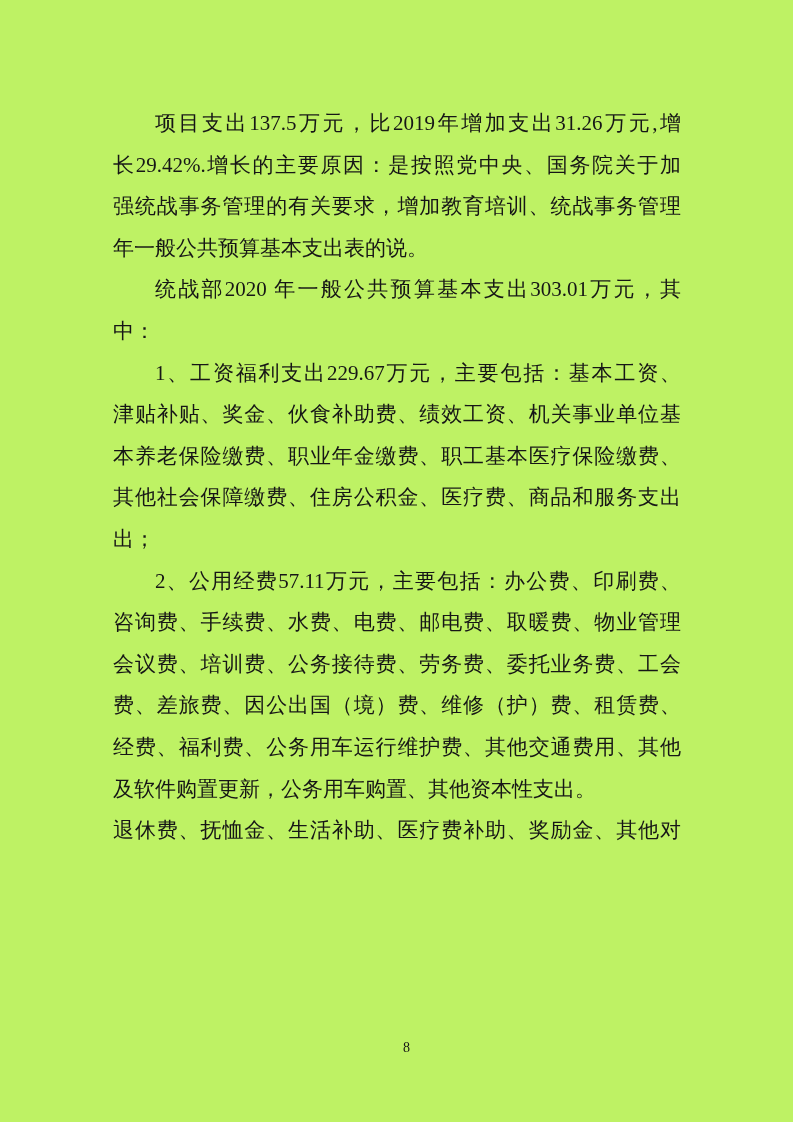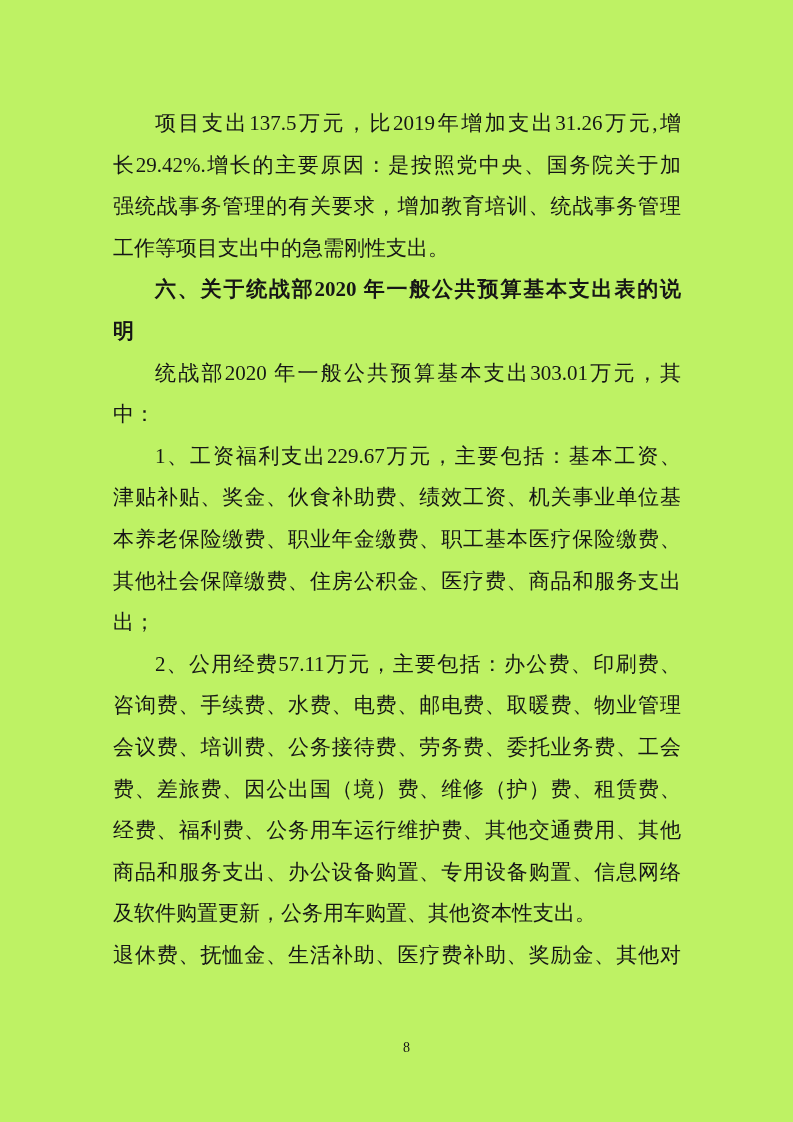"工作等项目支出中的急需刚性支出。" div.line { text: 工作等项目支出中的急需刚性支出 -> 年一般公共预算基本支出表的说 }
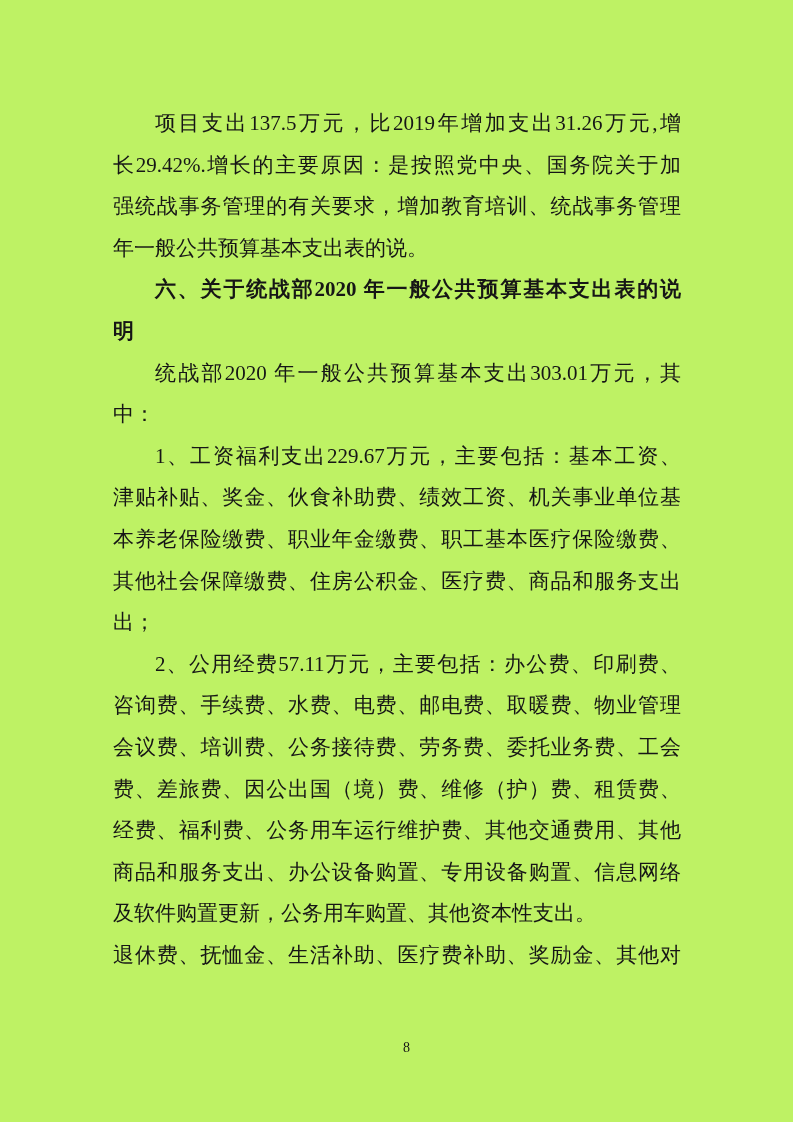"六、关于统战部2020 年一般公共预算基本支出表的说" div.para { html: <div> <div>六、关于统战部2020 年一般公共预算基本支出表的说</div> <div>明</div> </div> -> none }
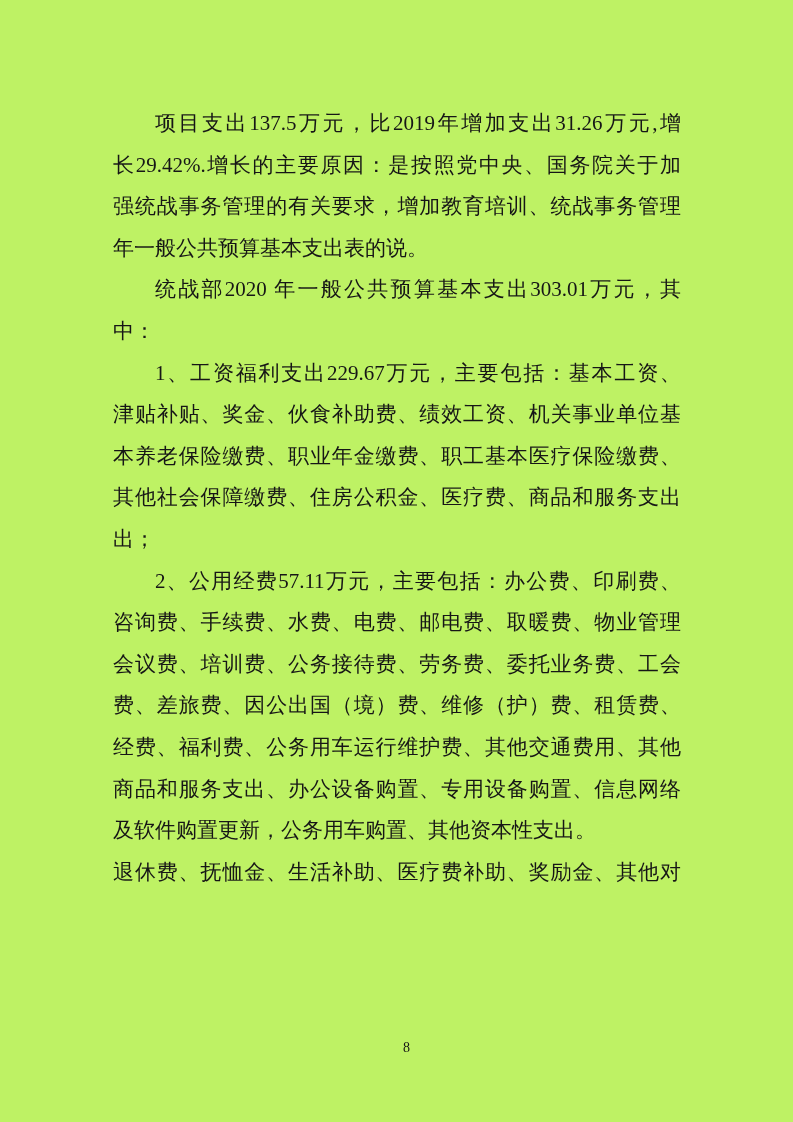"商品和服务支出、办公设备购置、专用设备购置、信息网络" div.line { html: <div>商品和服务支出、办公设备购置、专用设备购置、信息网络</div> -> none }
